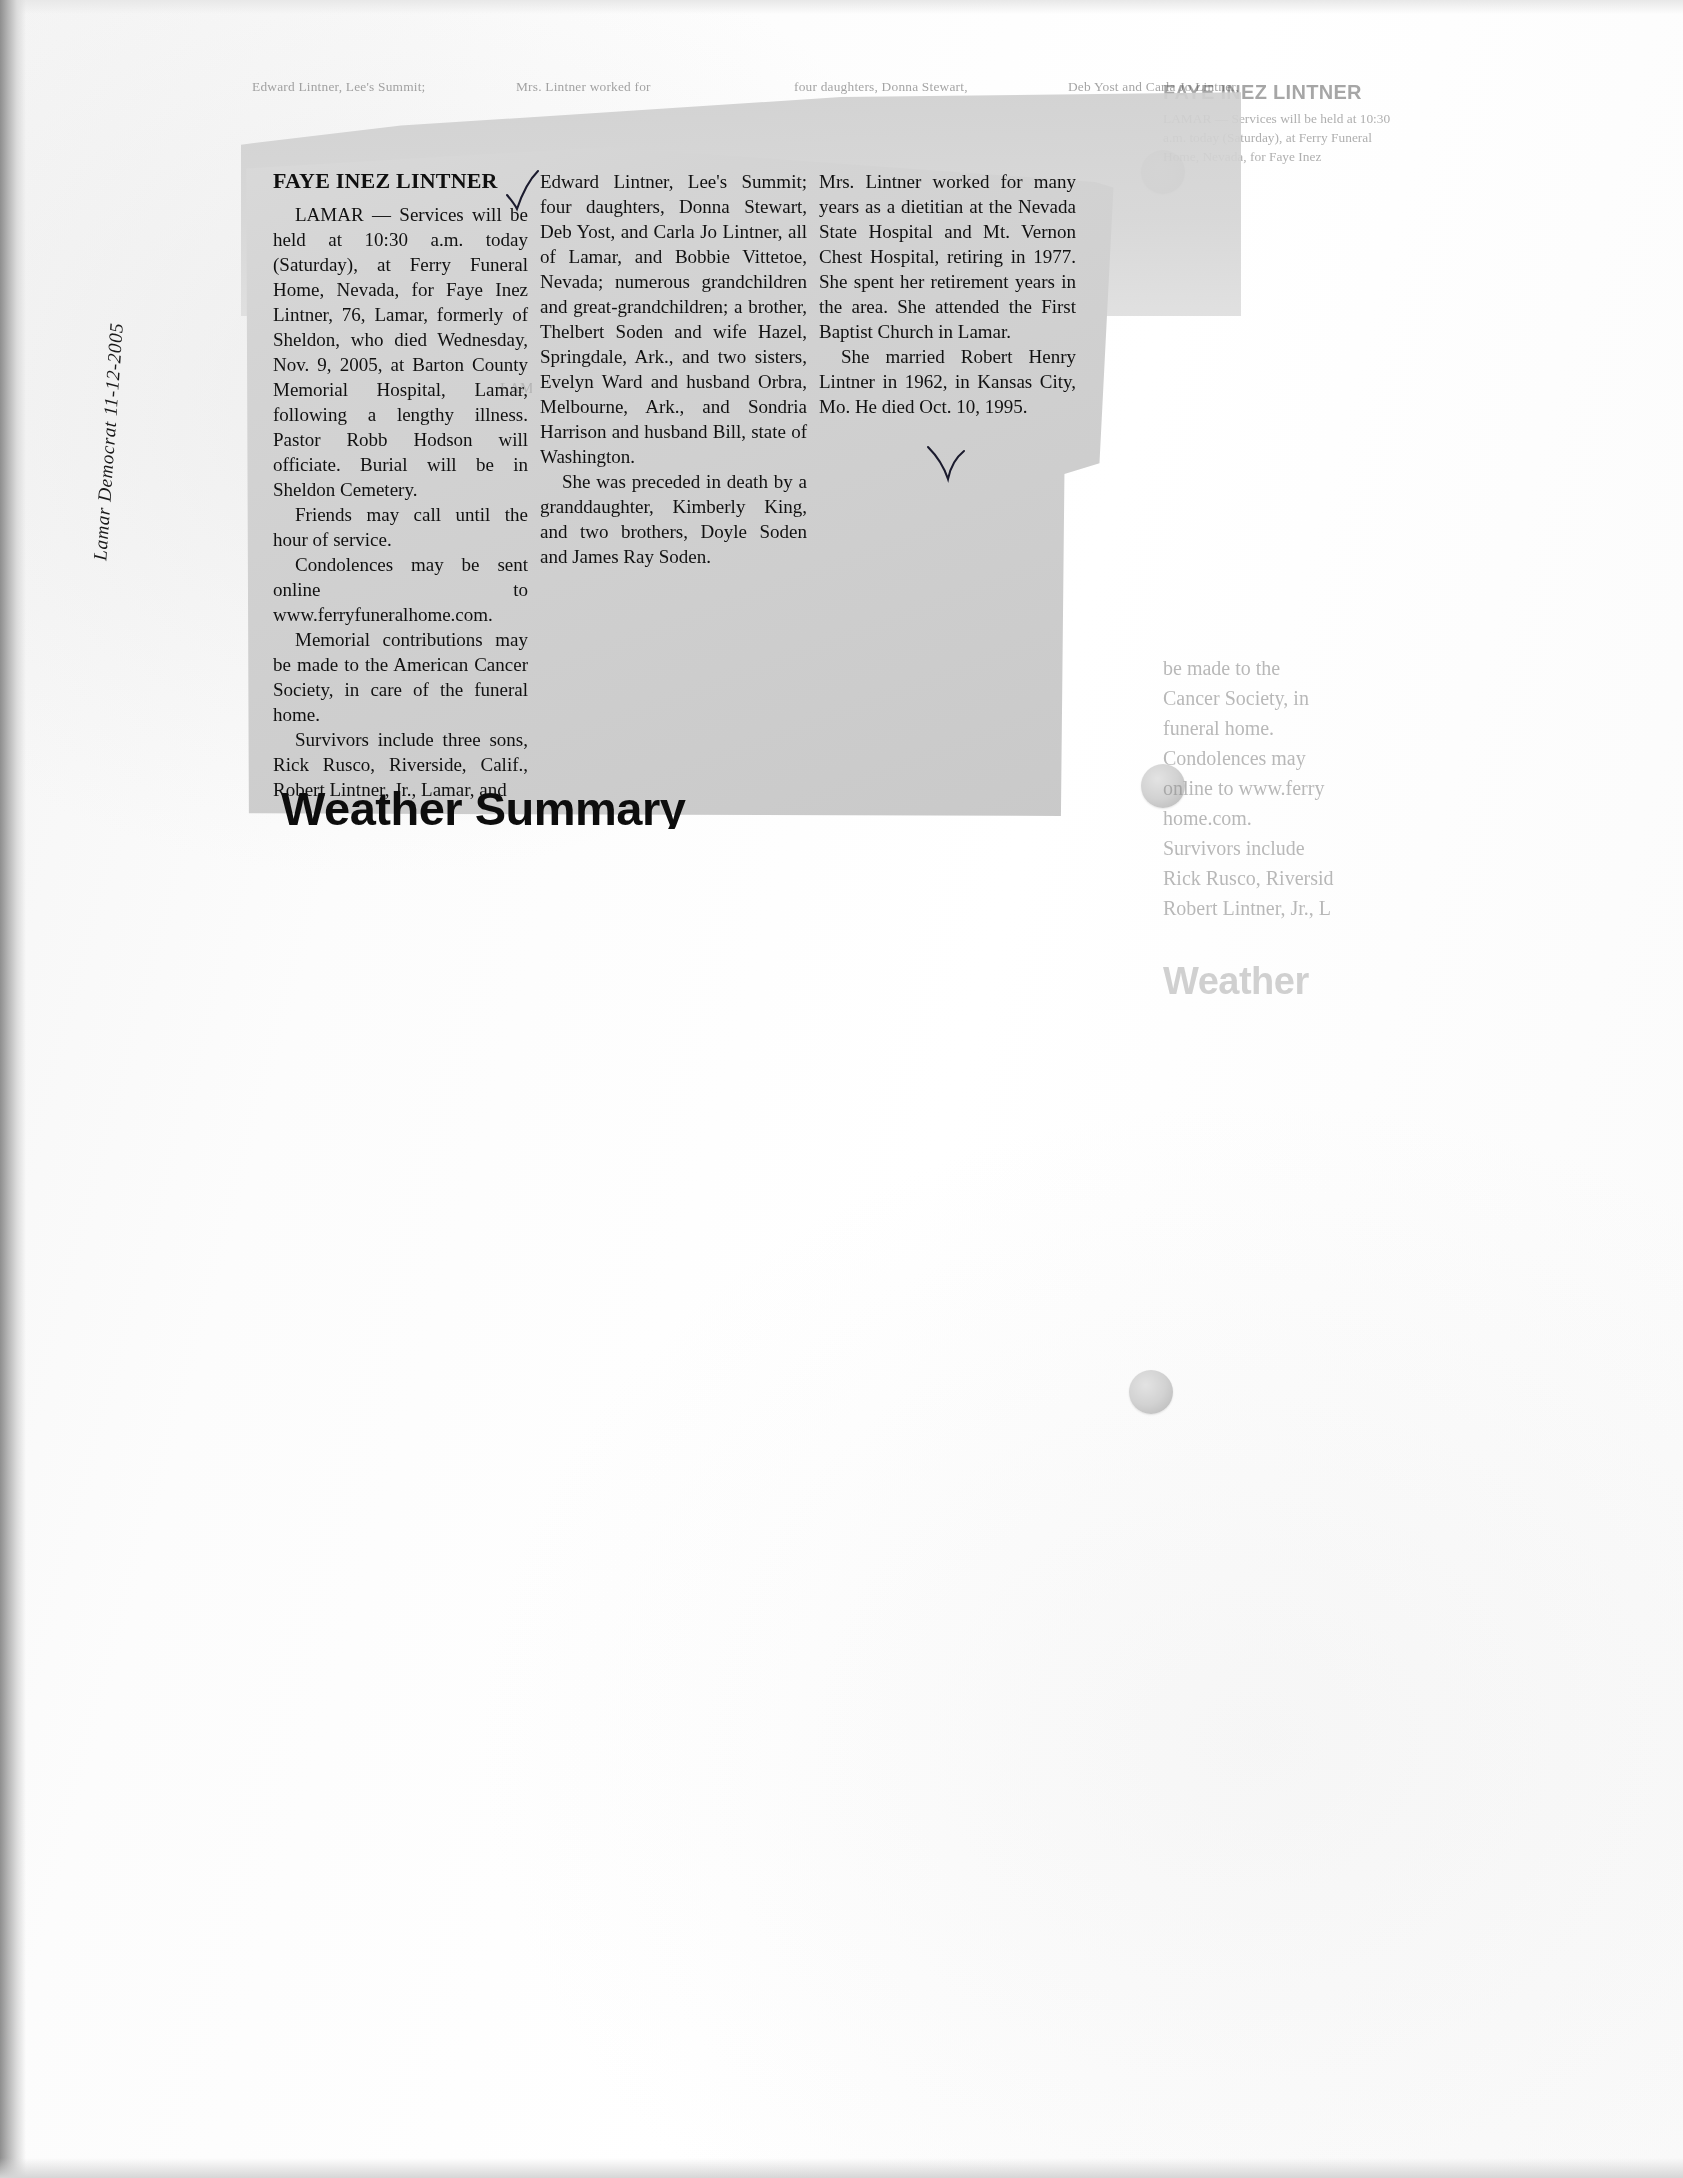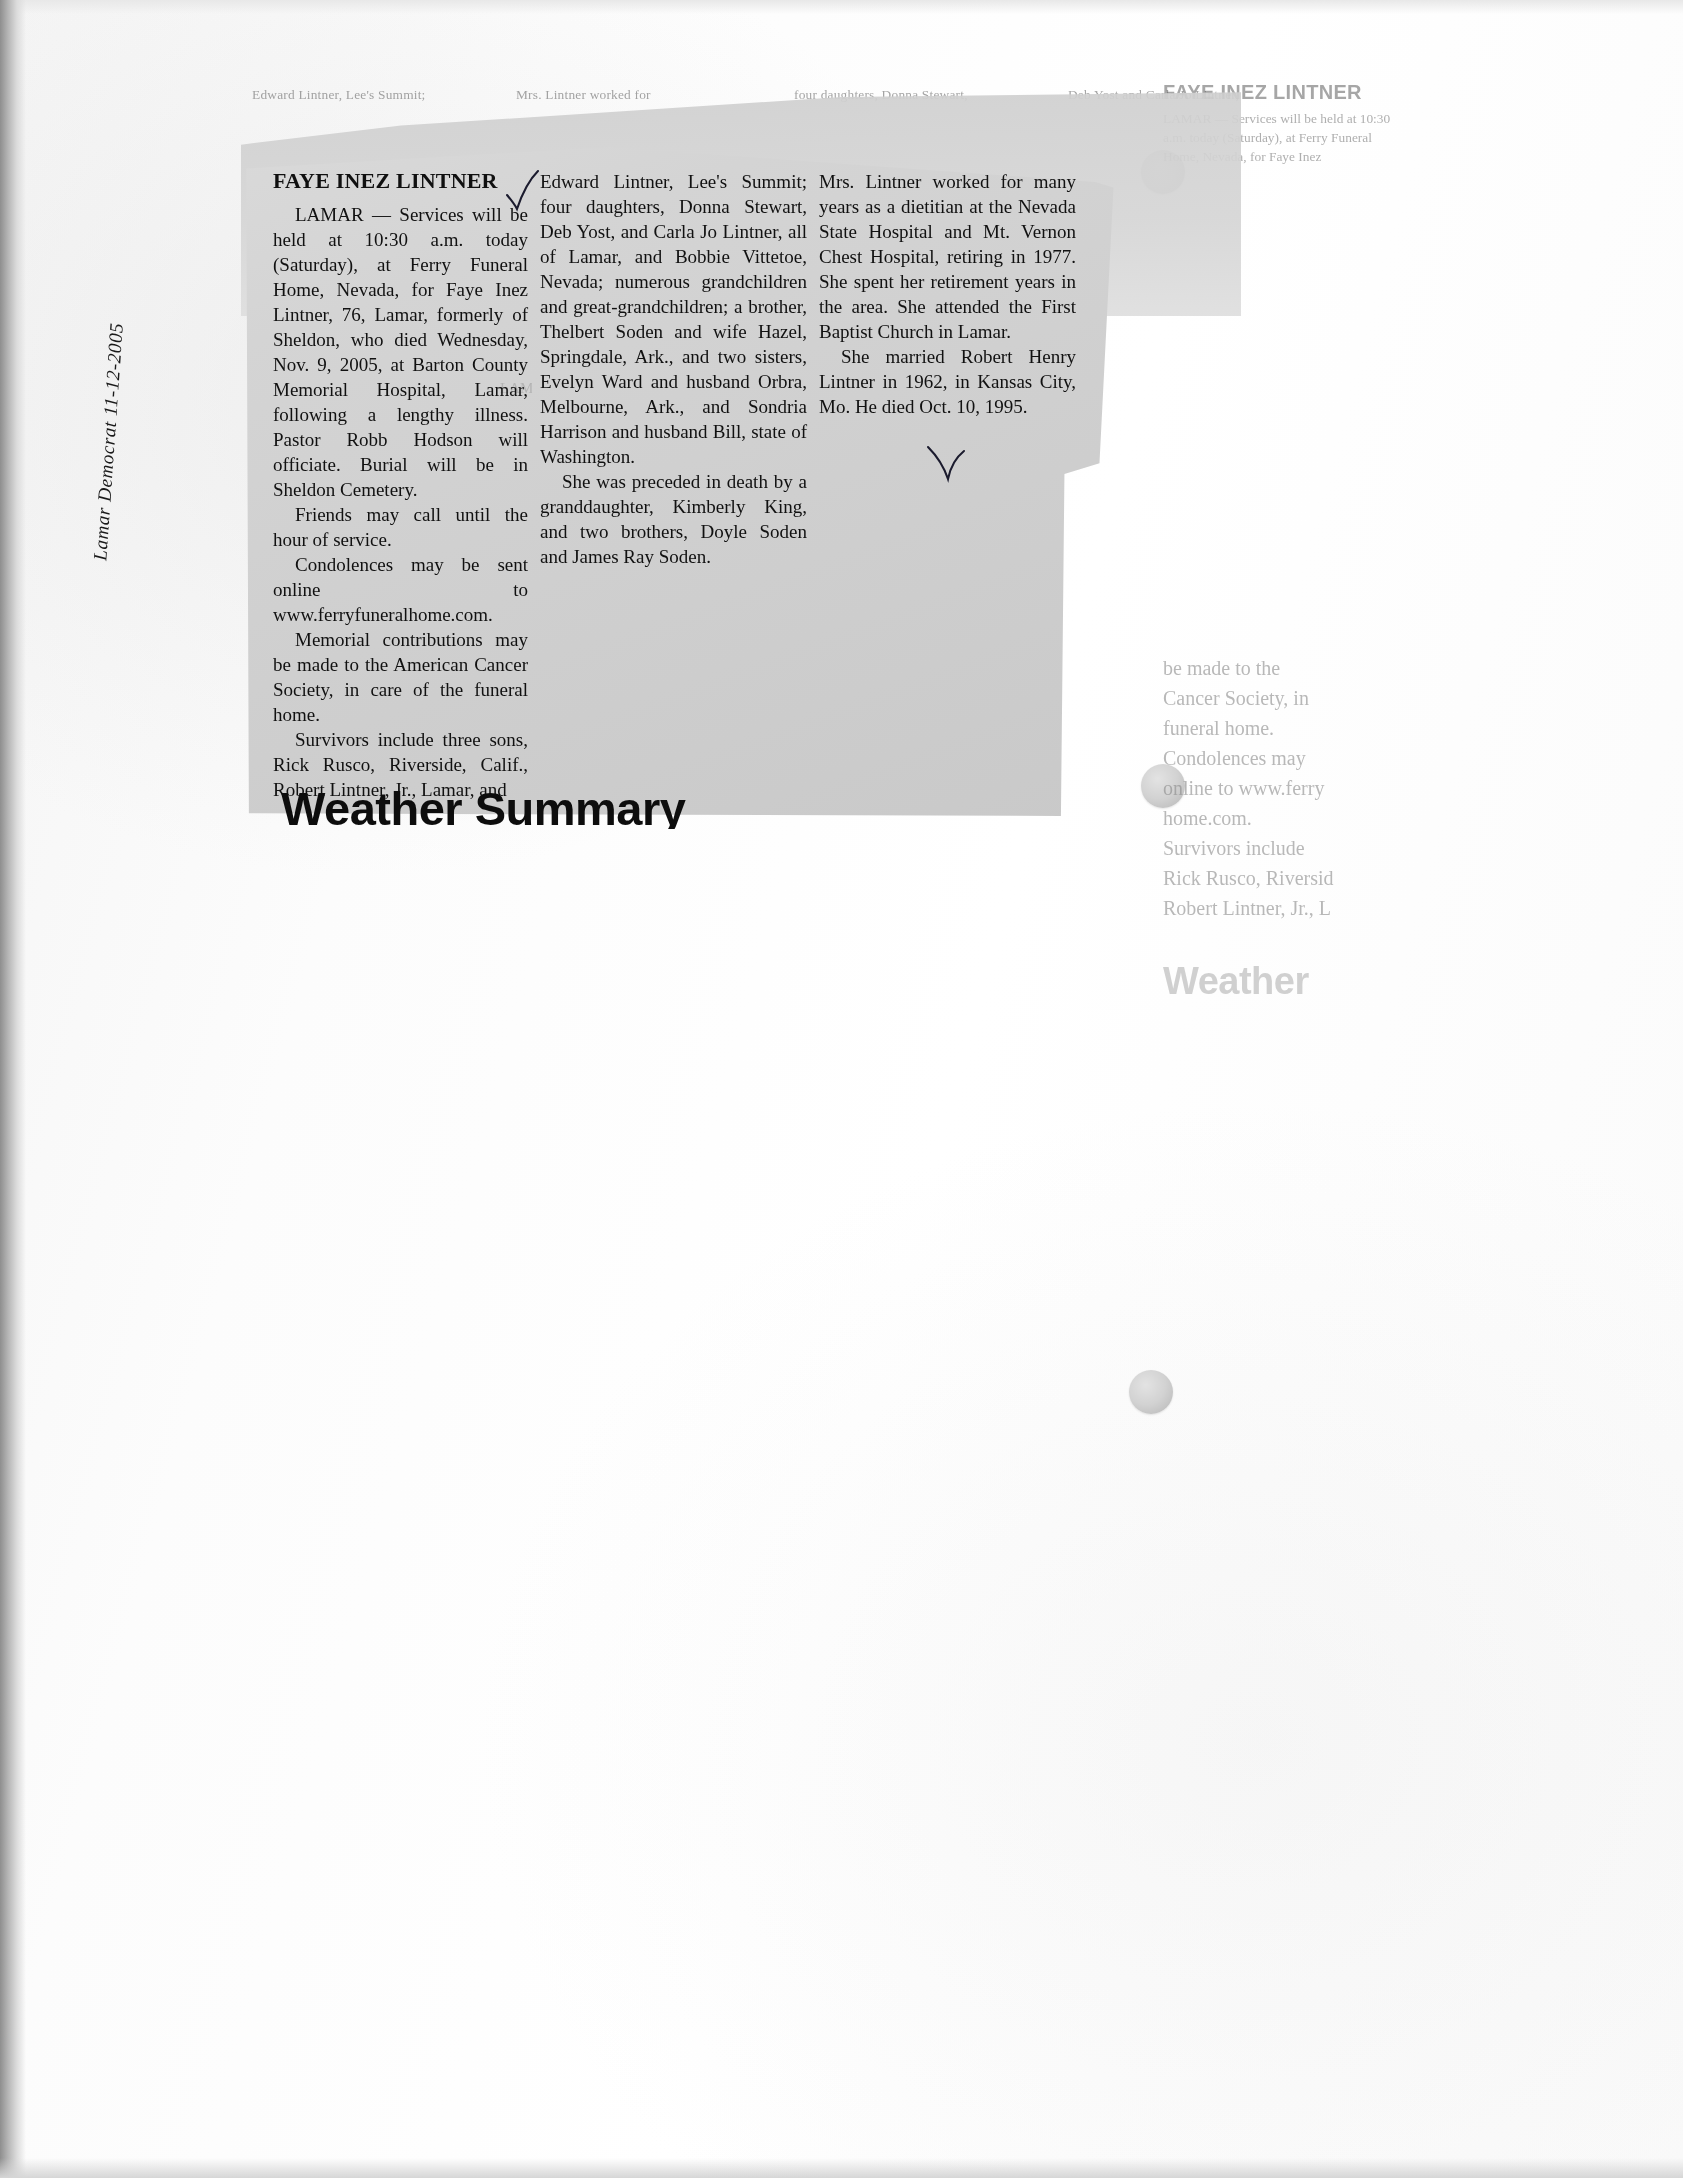"Edward Lintner, Lee's Summit;" .ghost-col { margin-top: 8px -> none }
